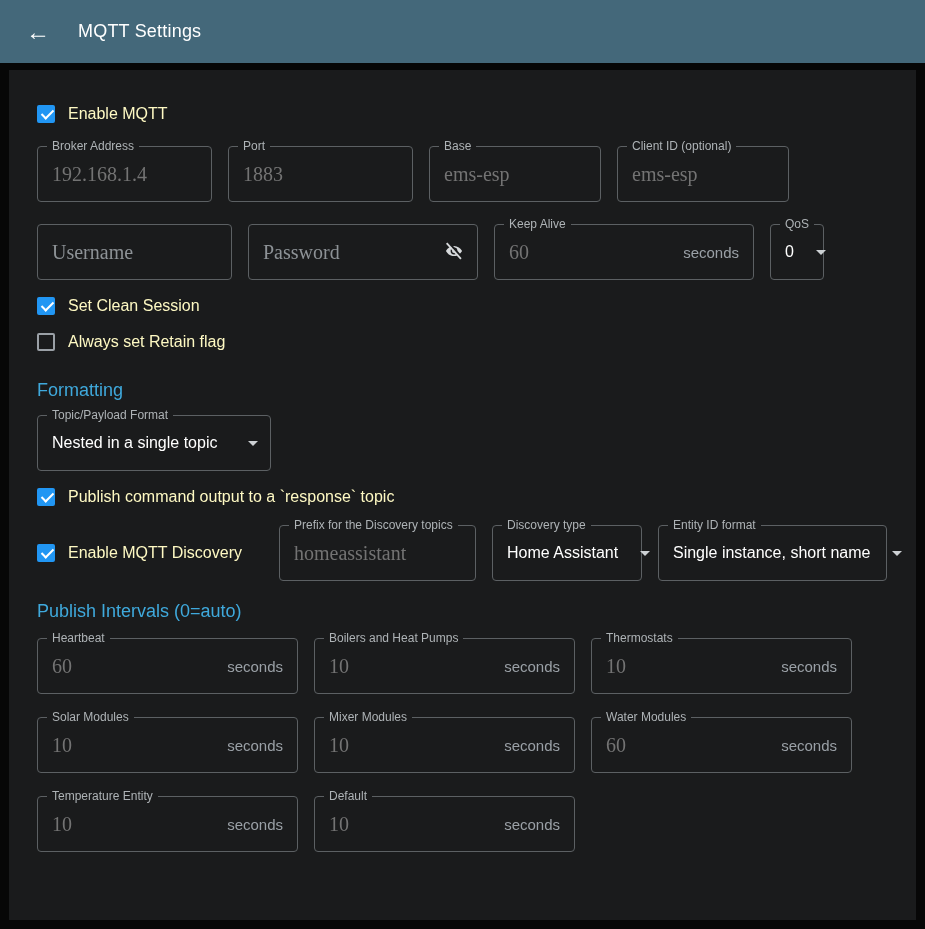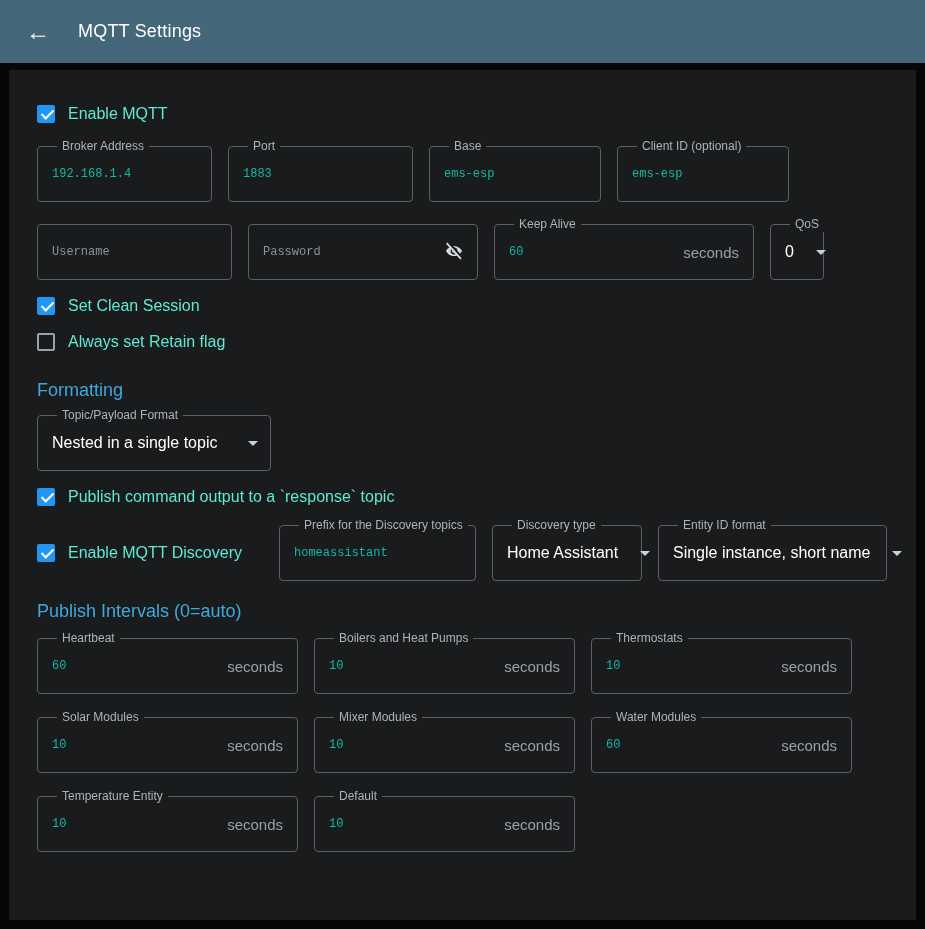"Enable MQTT" .check-label { color: #5eead4 -> #fef9c3 }
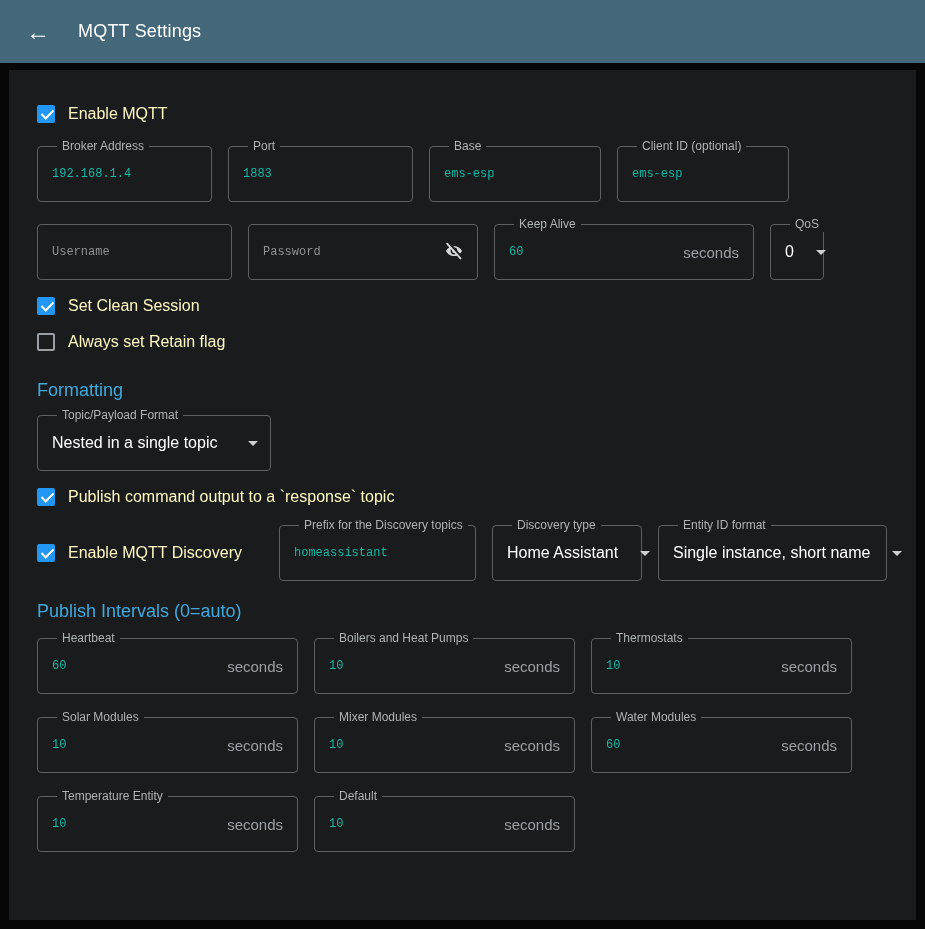"Broker Address" .notch { left: 19px -> 9px }
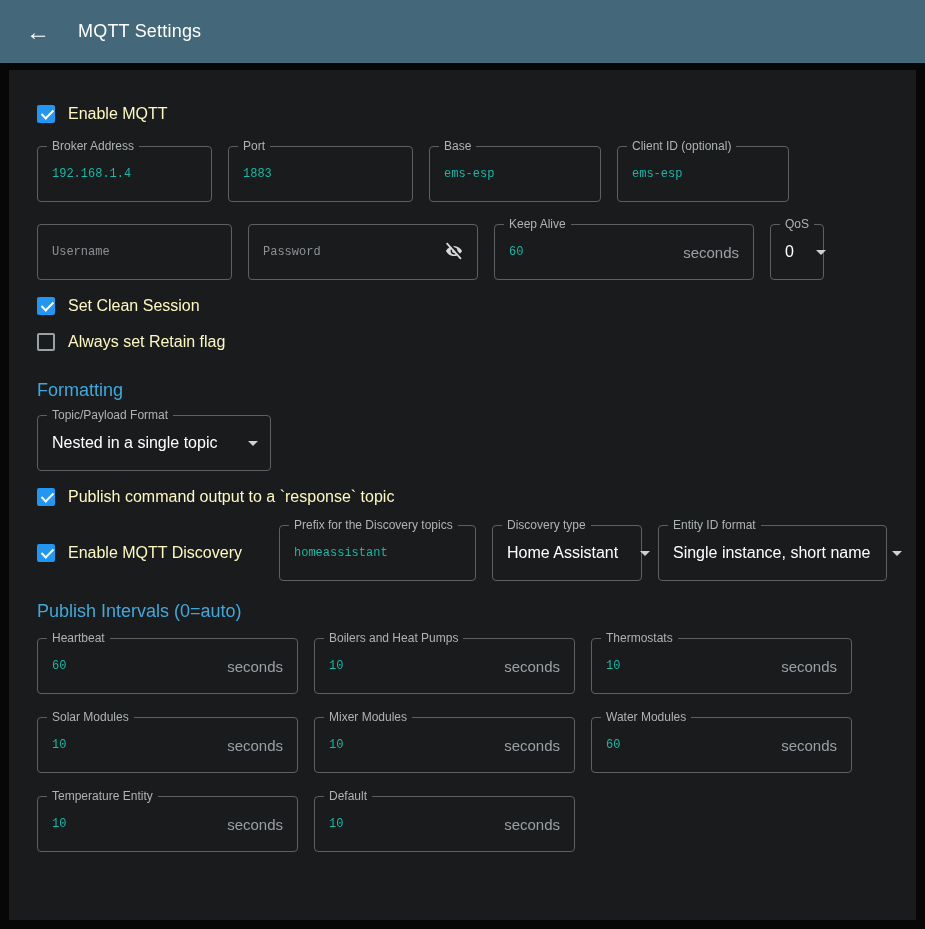"192.168.1.4" .field input { color: #14b8a6 -> #737373; font-family: Liberation Mono, monospace -> Liberation Serif, serif; font-size: 12px -> 20px }
